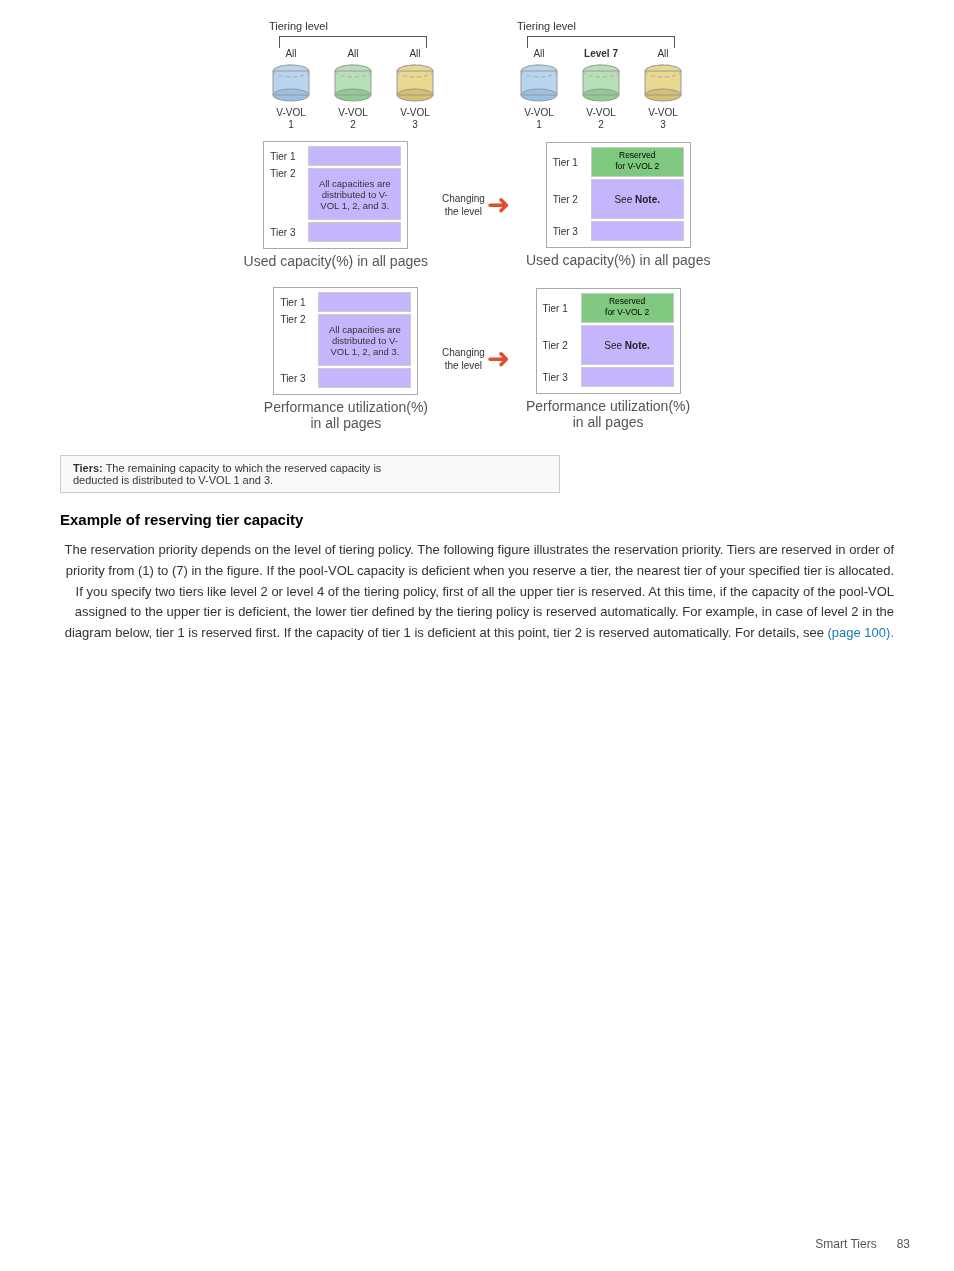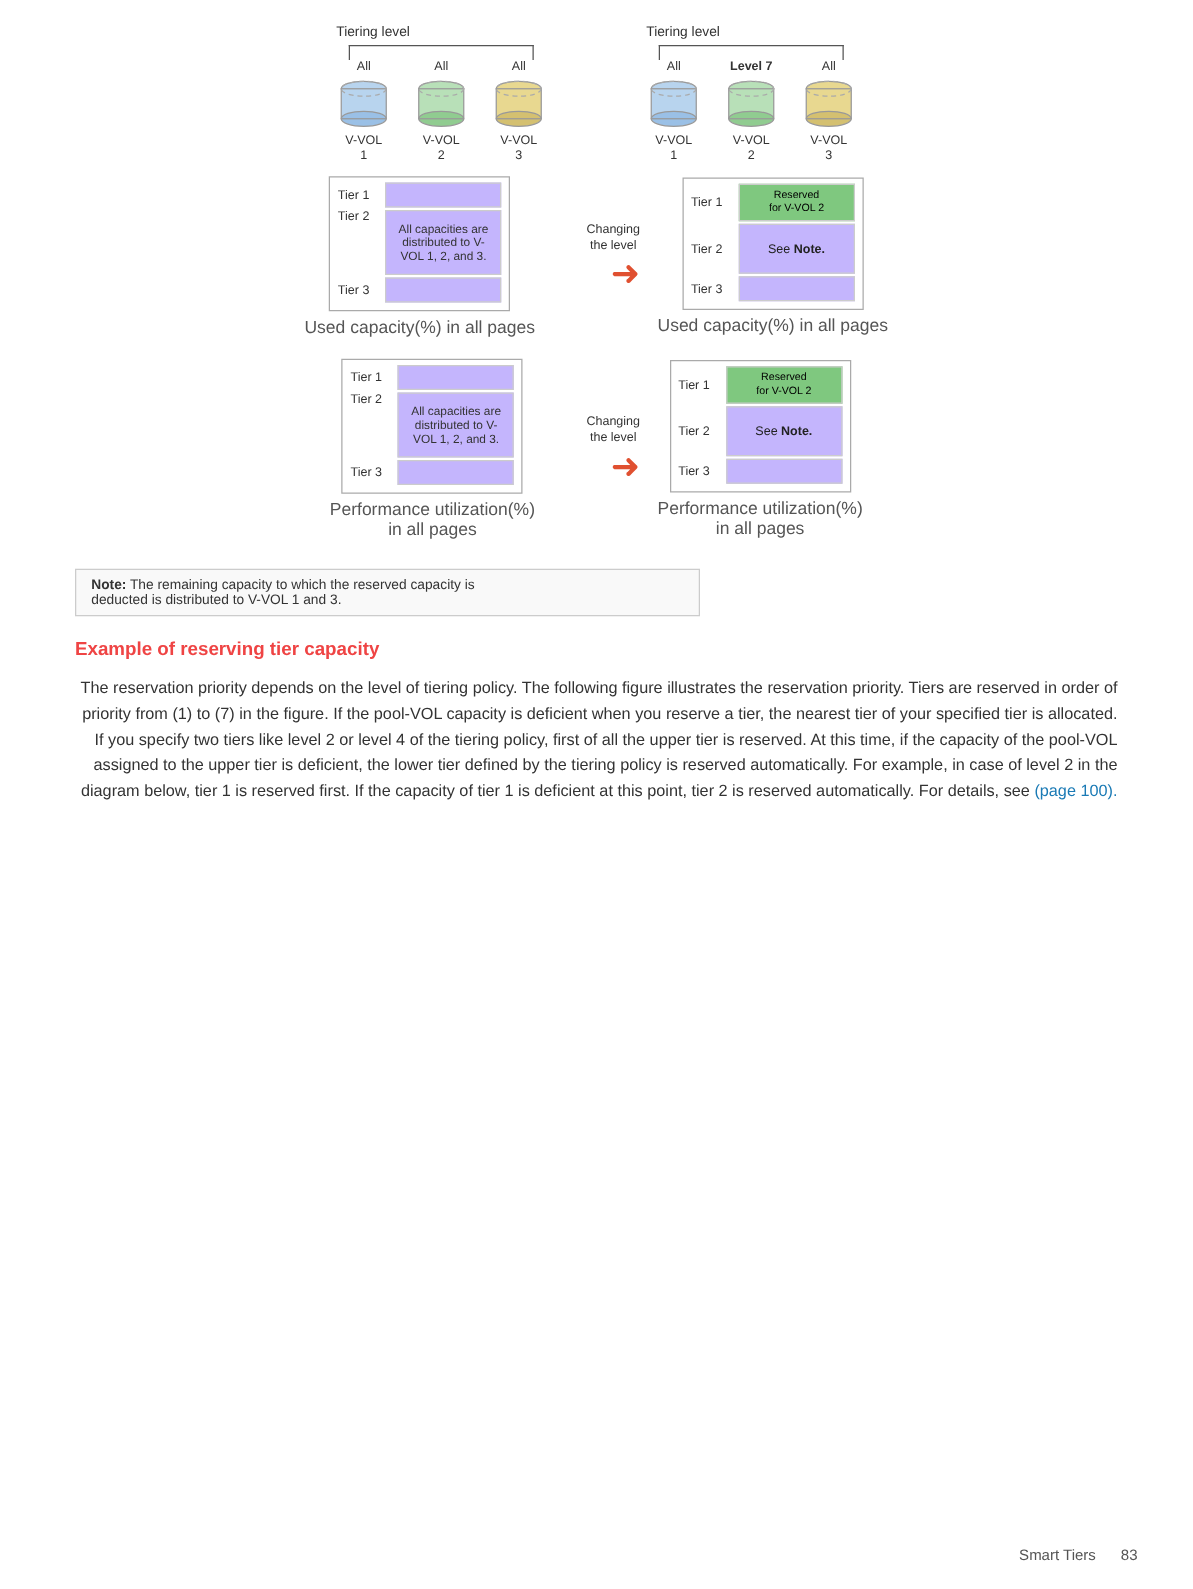"Changing" .arrow-container { align-items: flex-end -> center; flex-direction: column -> row }
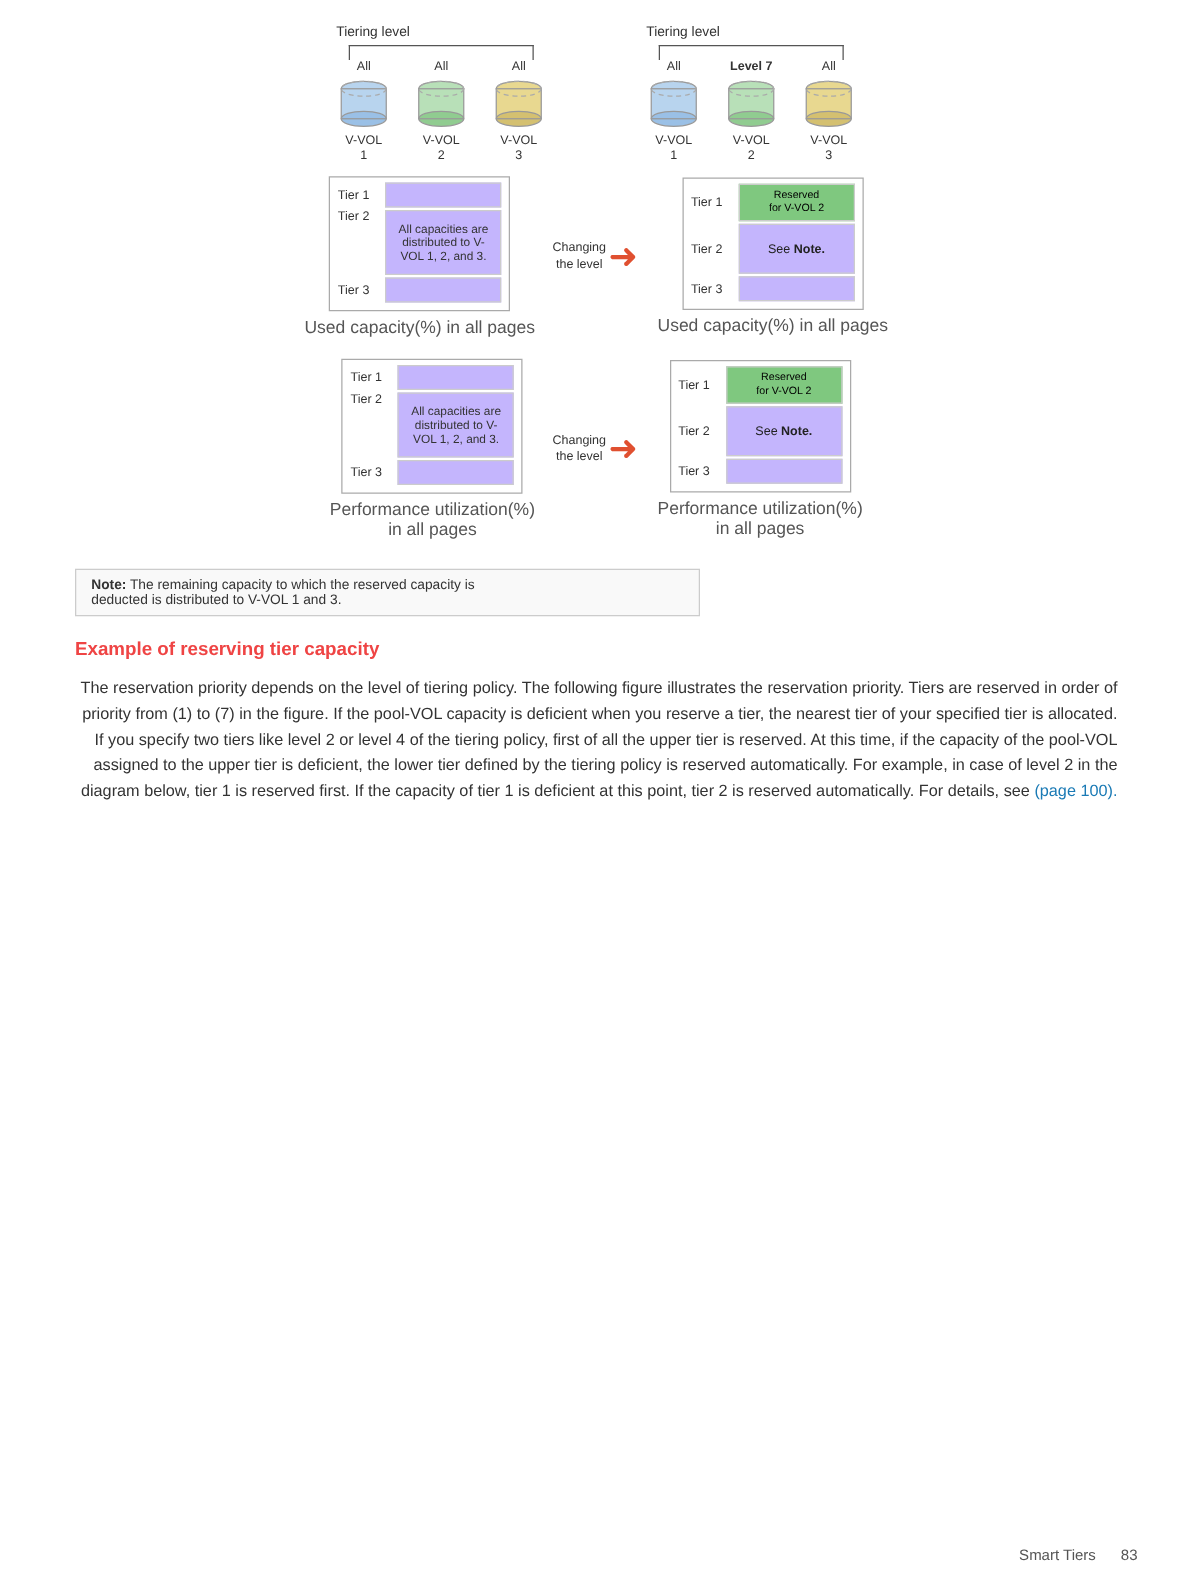"Note:" span.note-label { text: Note -> Tiers }
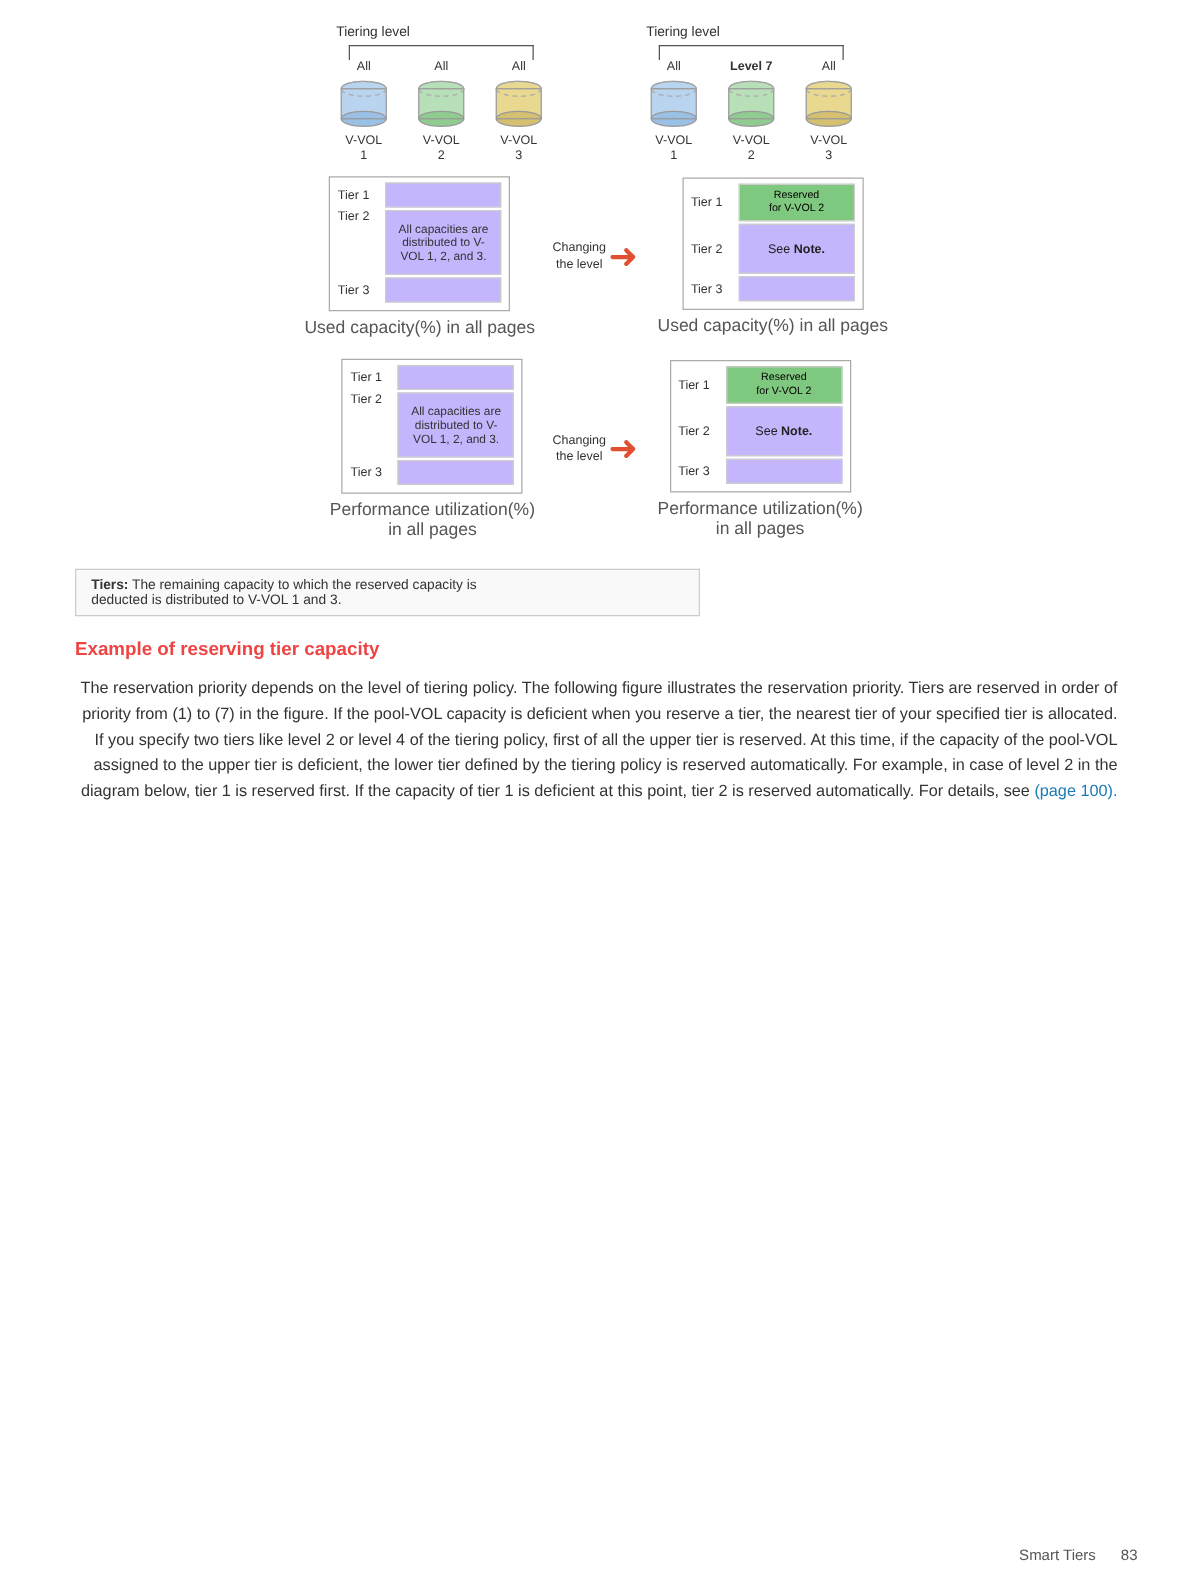"Example of reserving tier capacity" .section-heading { color: #ef4444 -> #000000 }
